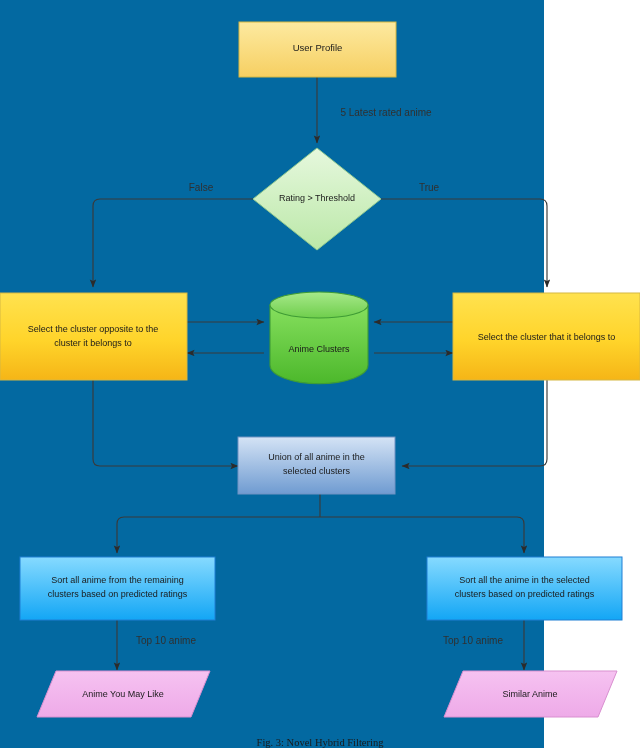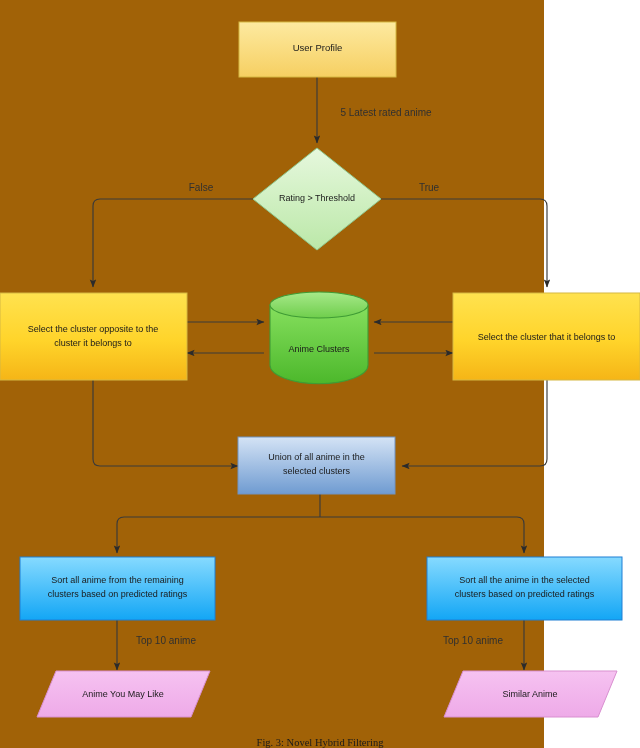"User Profile" #diagram-root { background: #a16207 -> #0369a1 }
